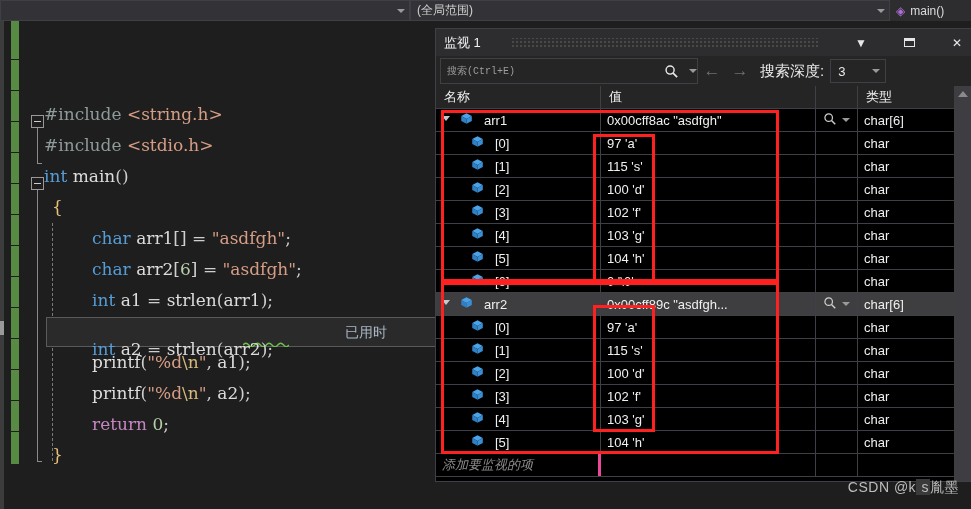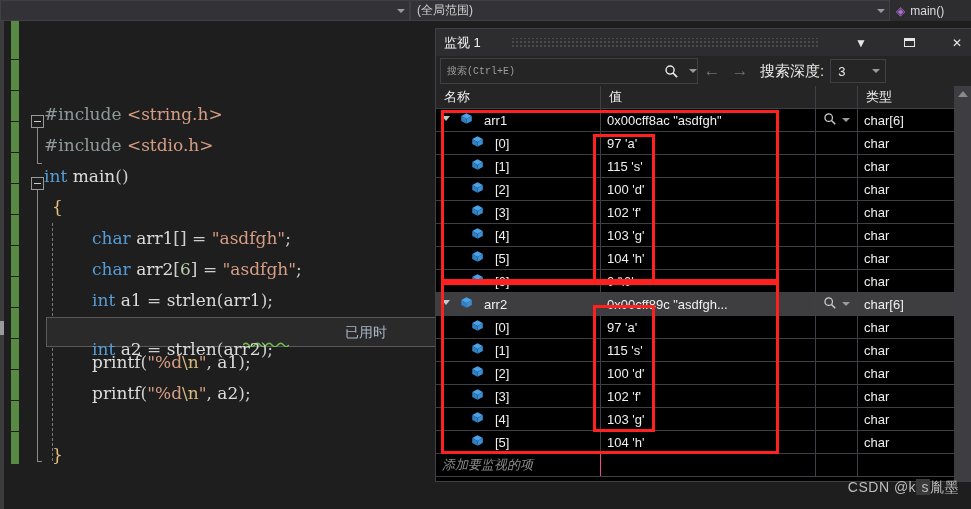"return 0;" div.ln { html: none -> <div><span>return</span> <span>0</span><span>;</span></div> }
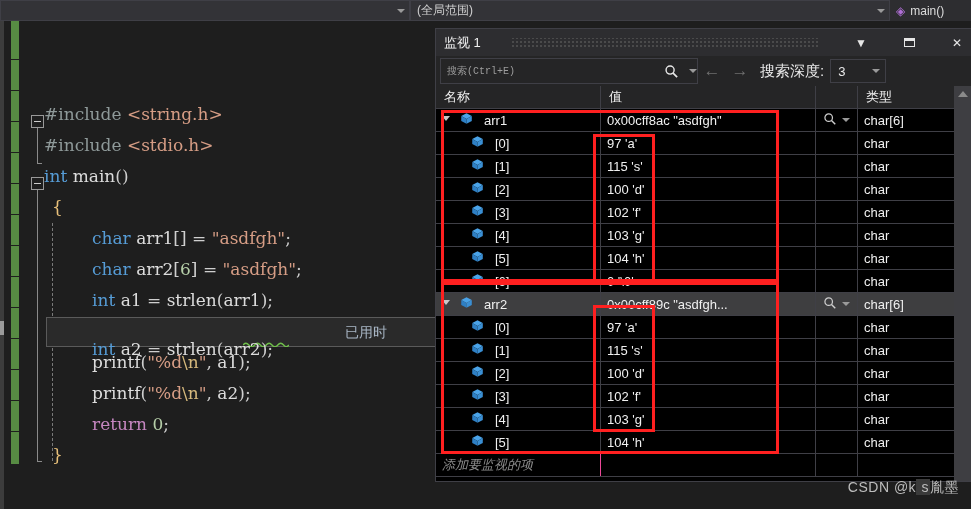"添加要监视的项" .addrow .ph { border-right: 1px solid #ec4899 -> 3px solid #ec4899 }
